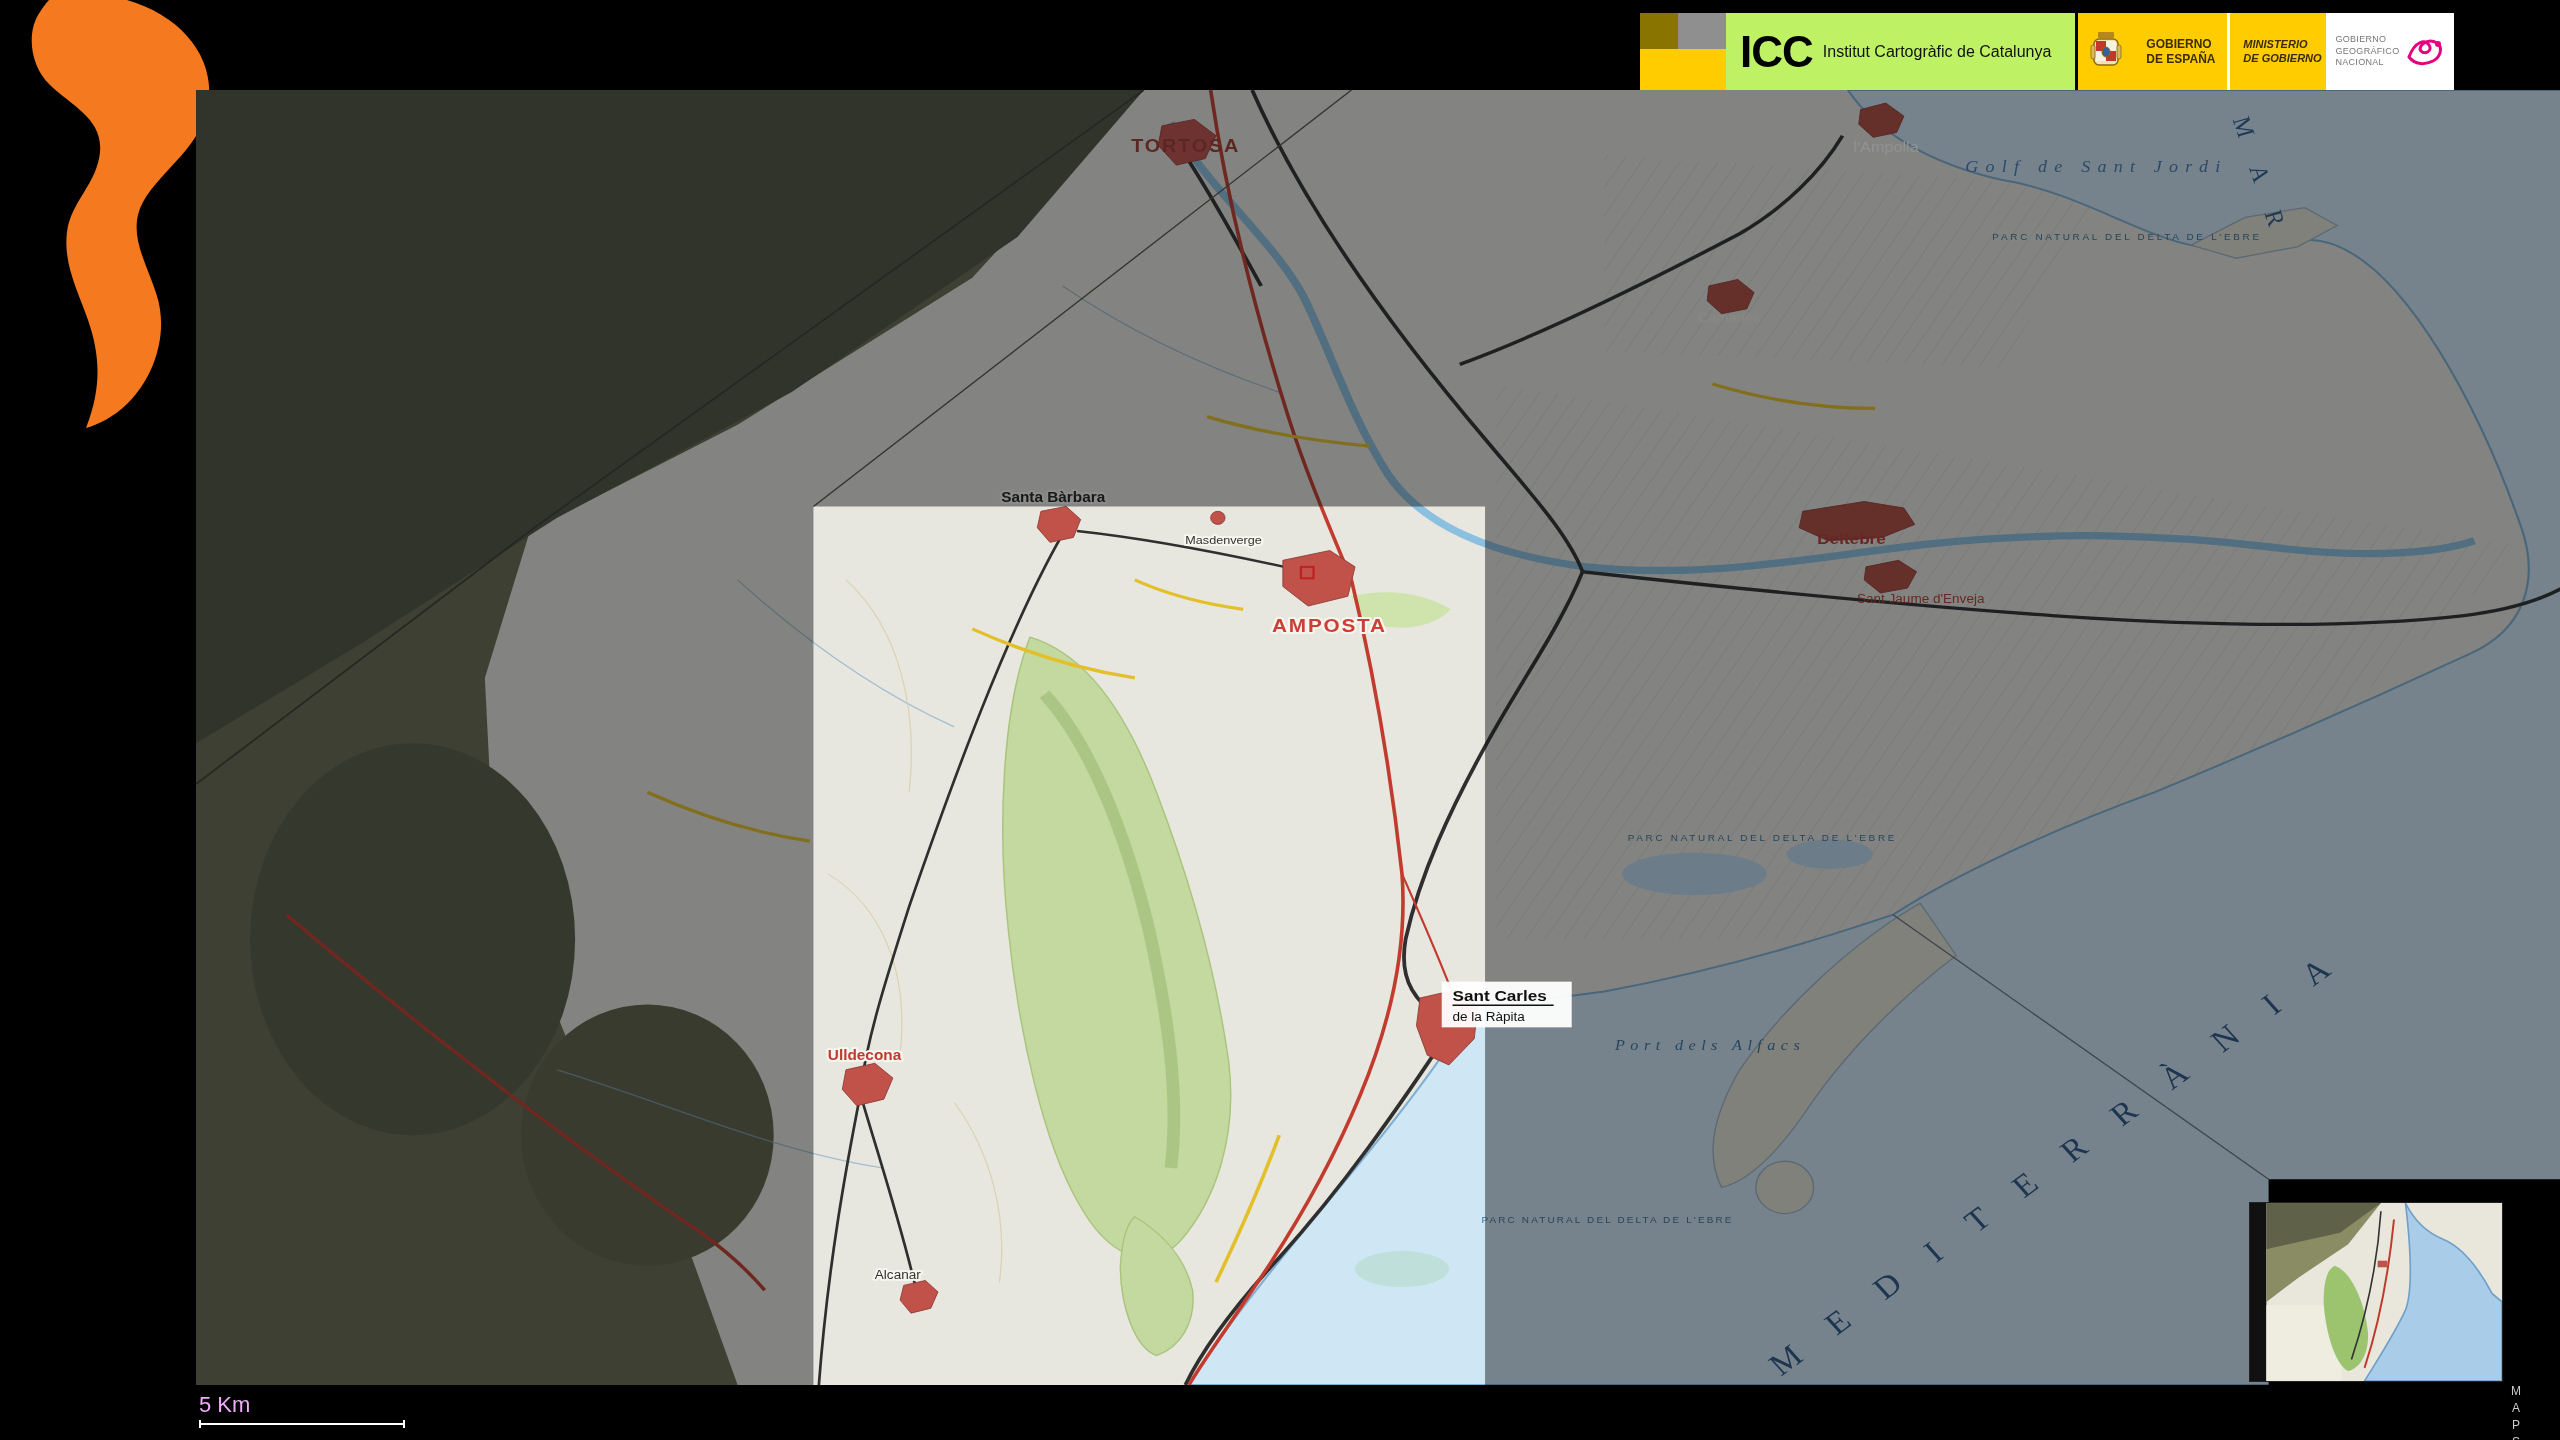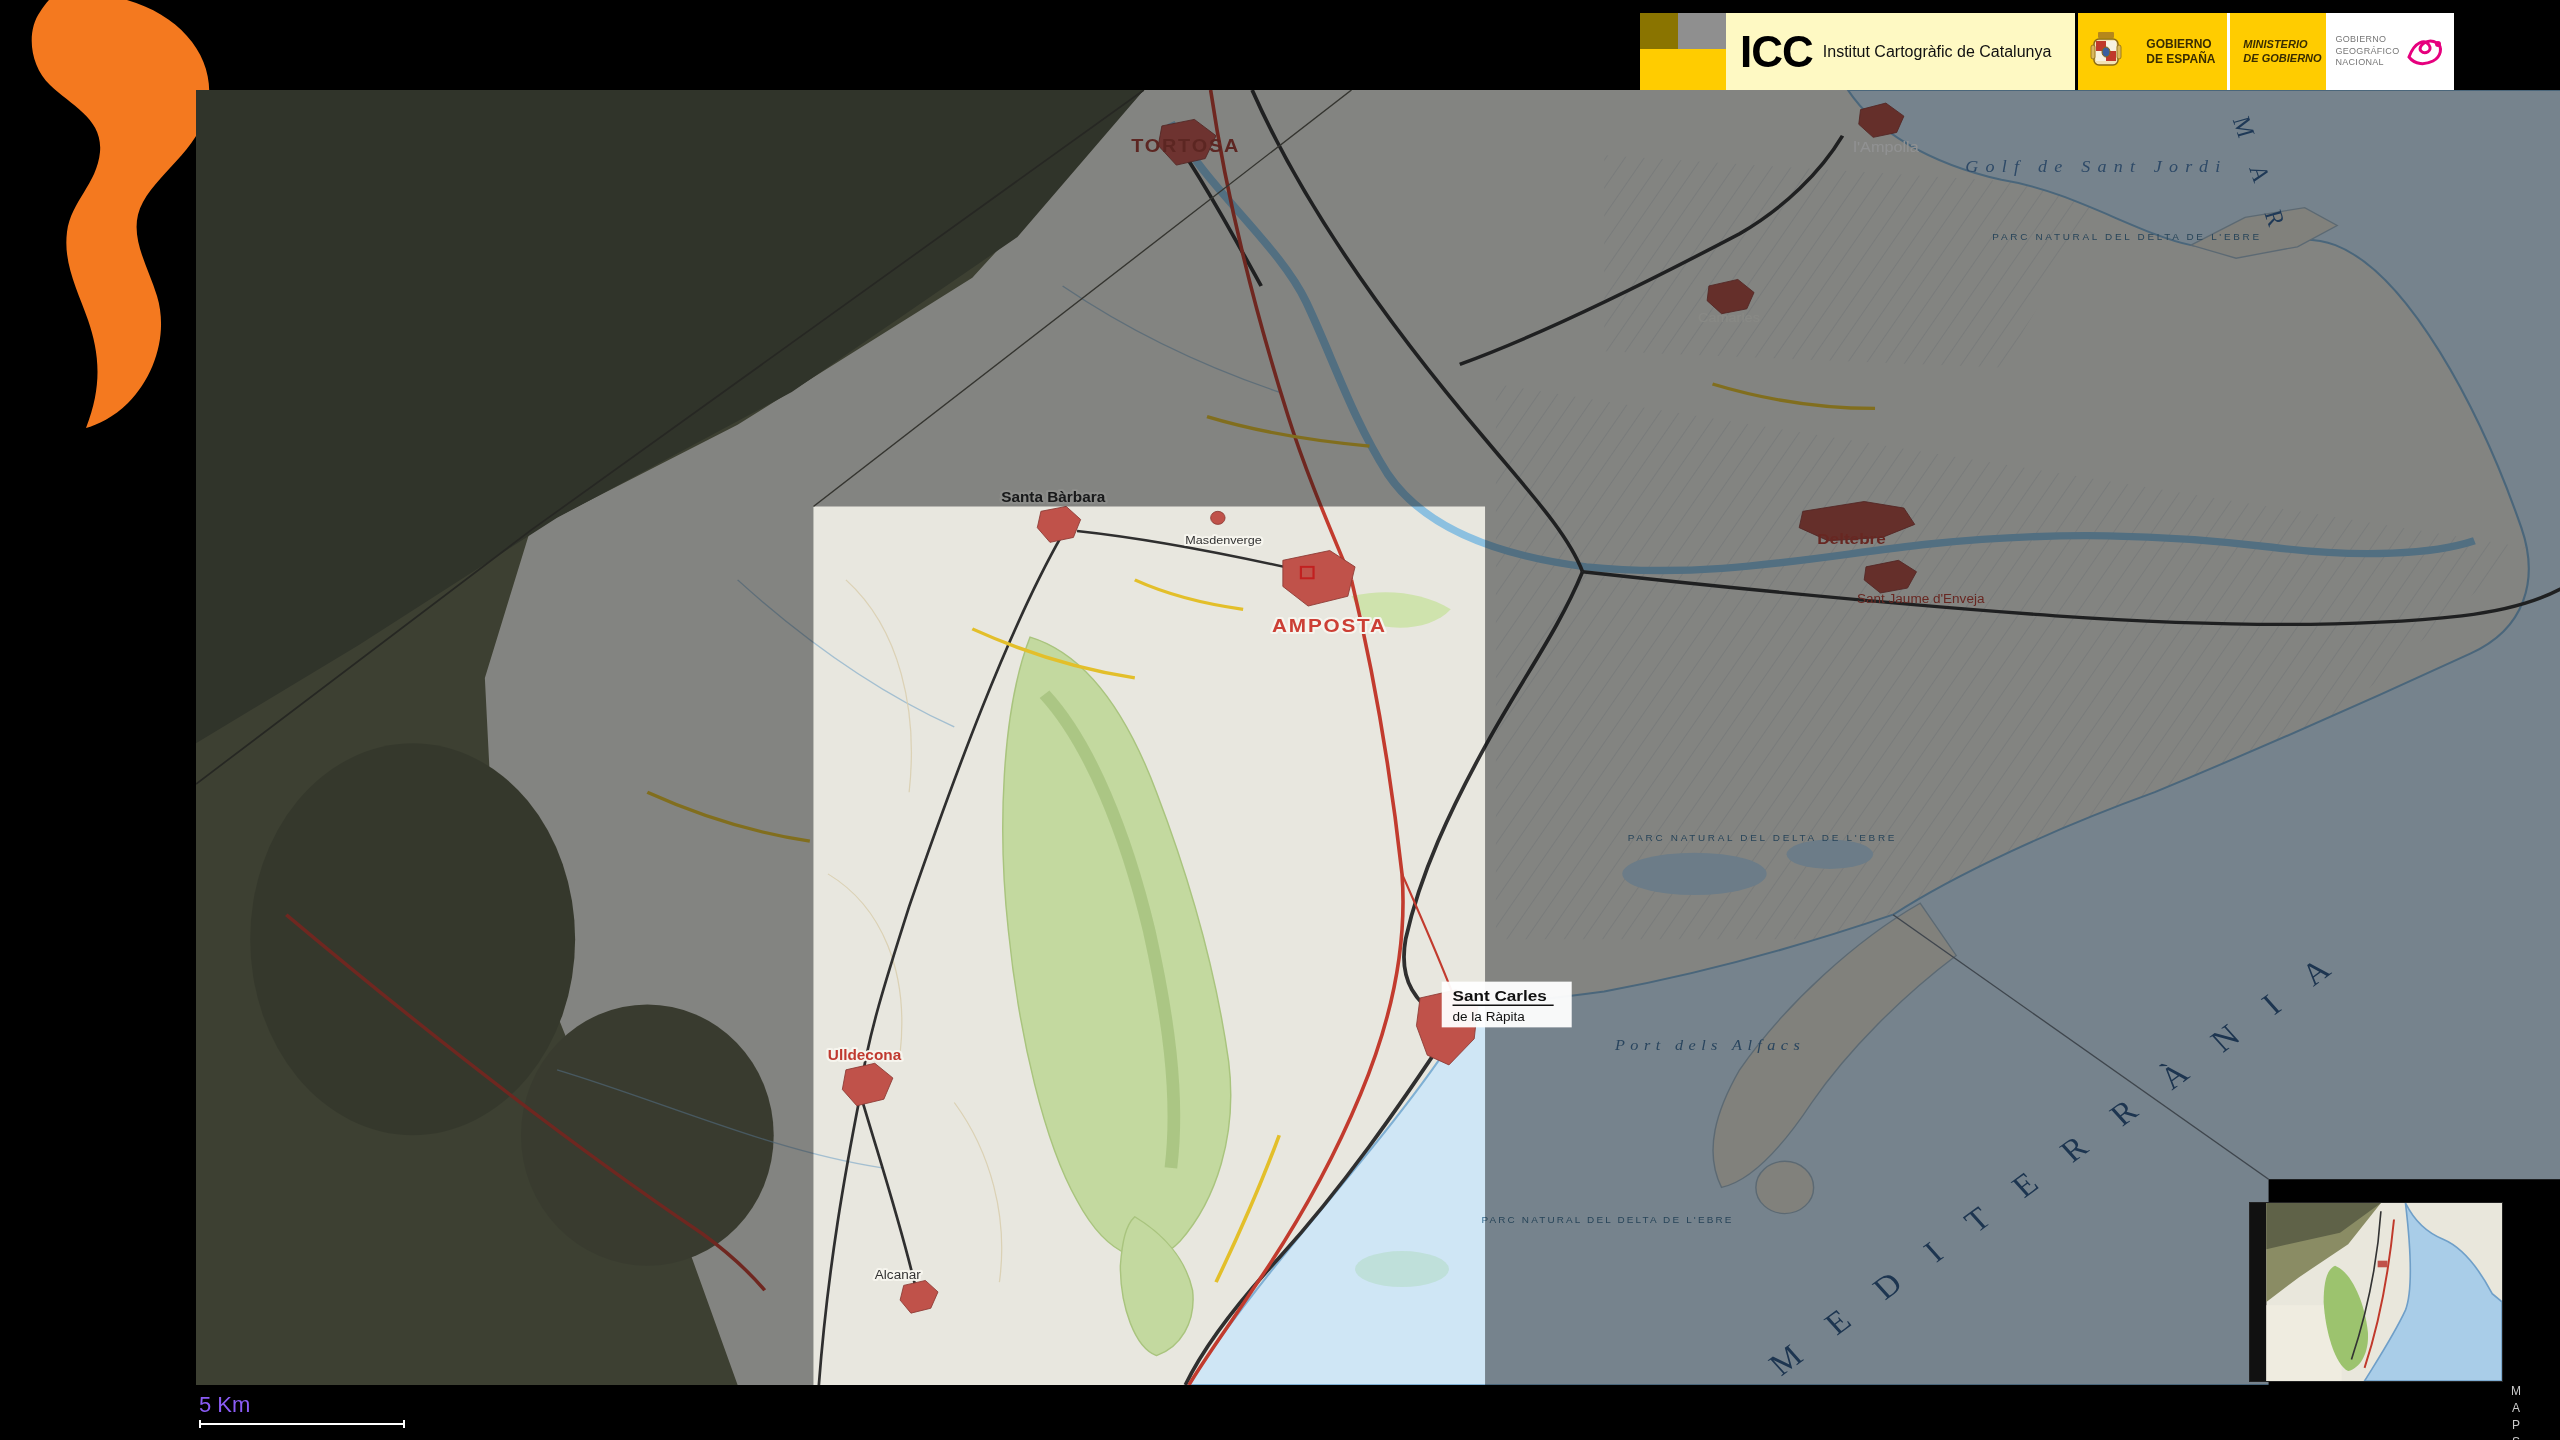"ICC" .hdr-icc { background: #fef9c3 -> #bef264 }
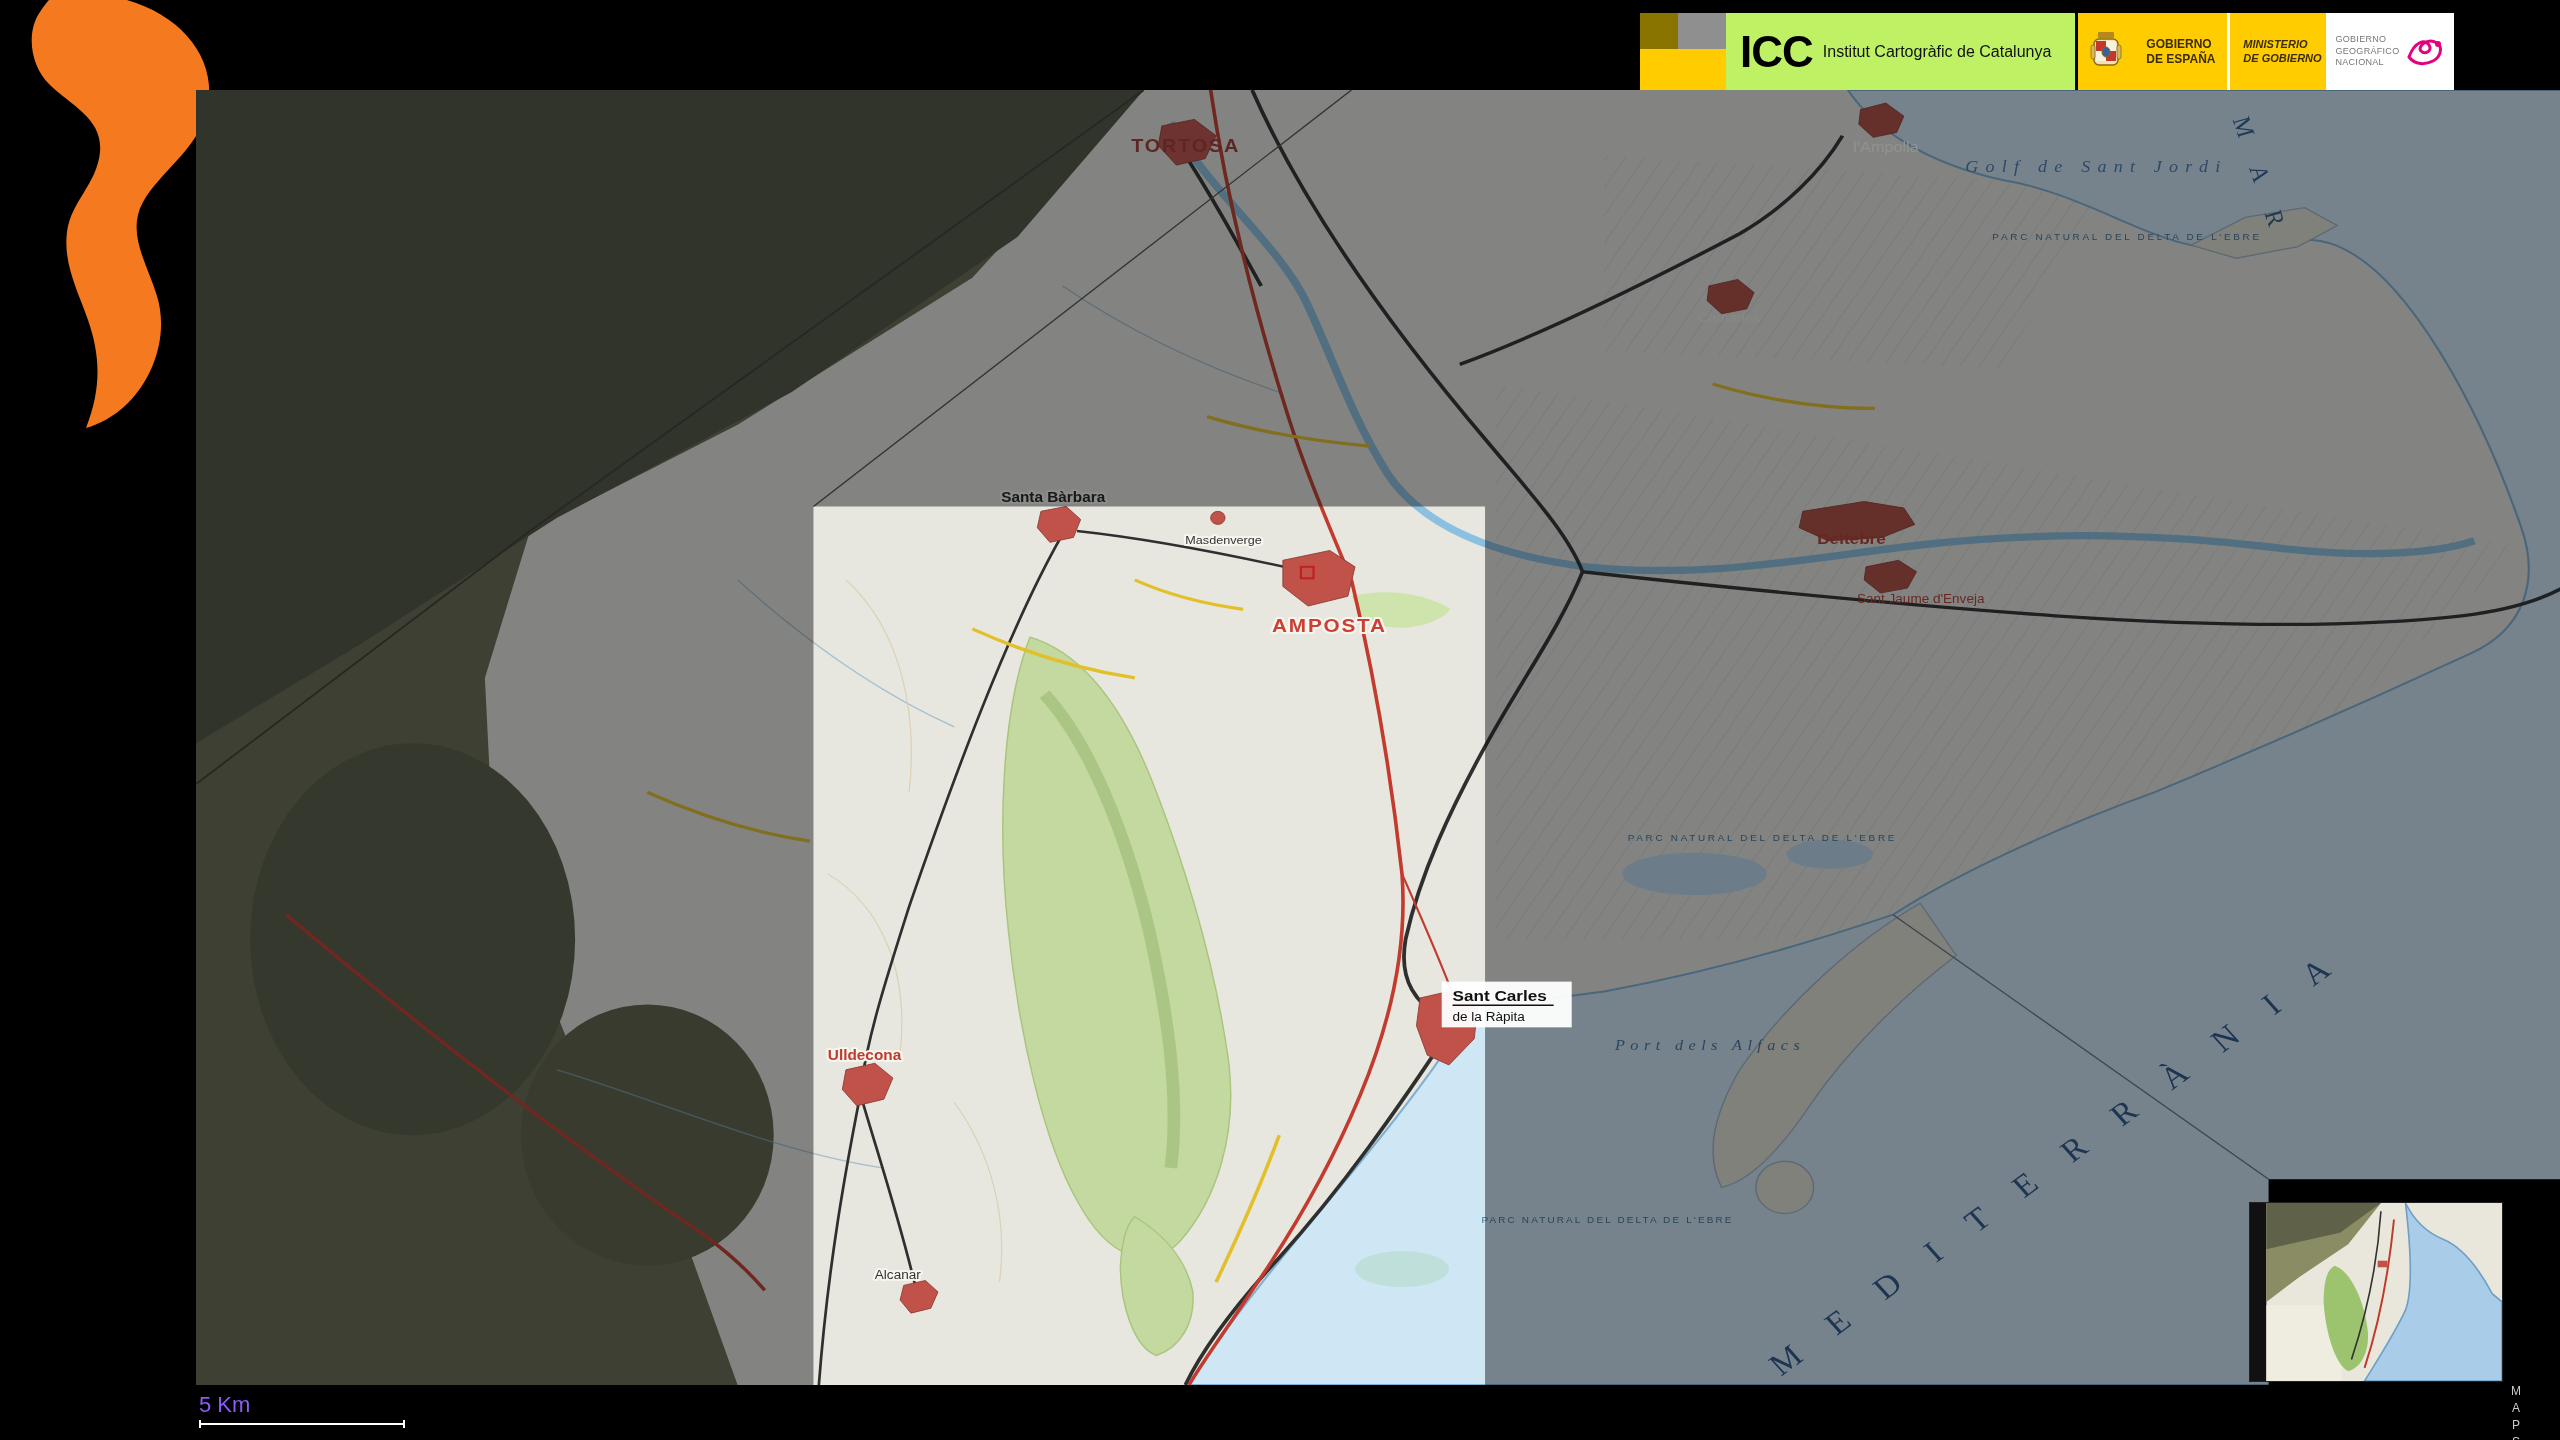"5 Km" .scalebar { color: #8b5cf6 -> #f0abfc }
